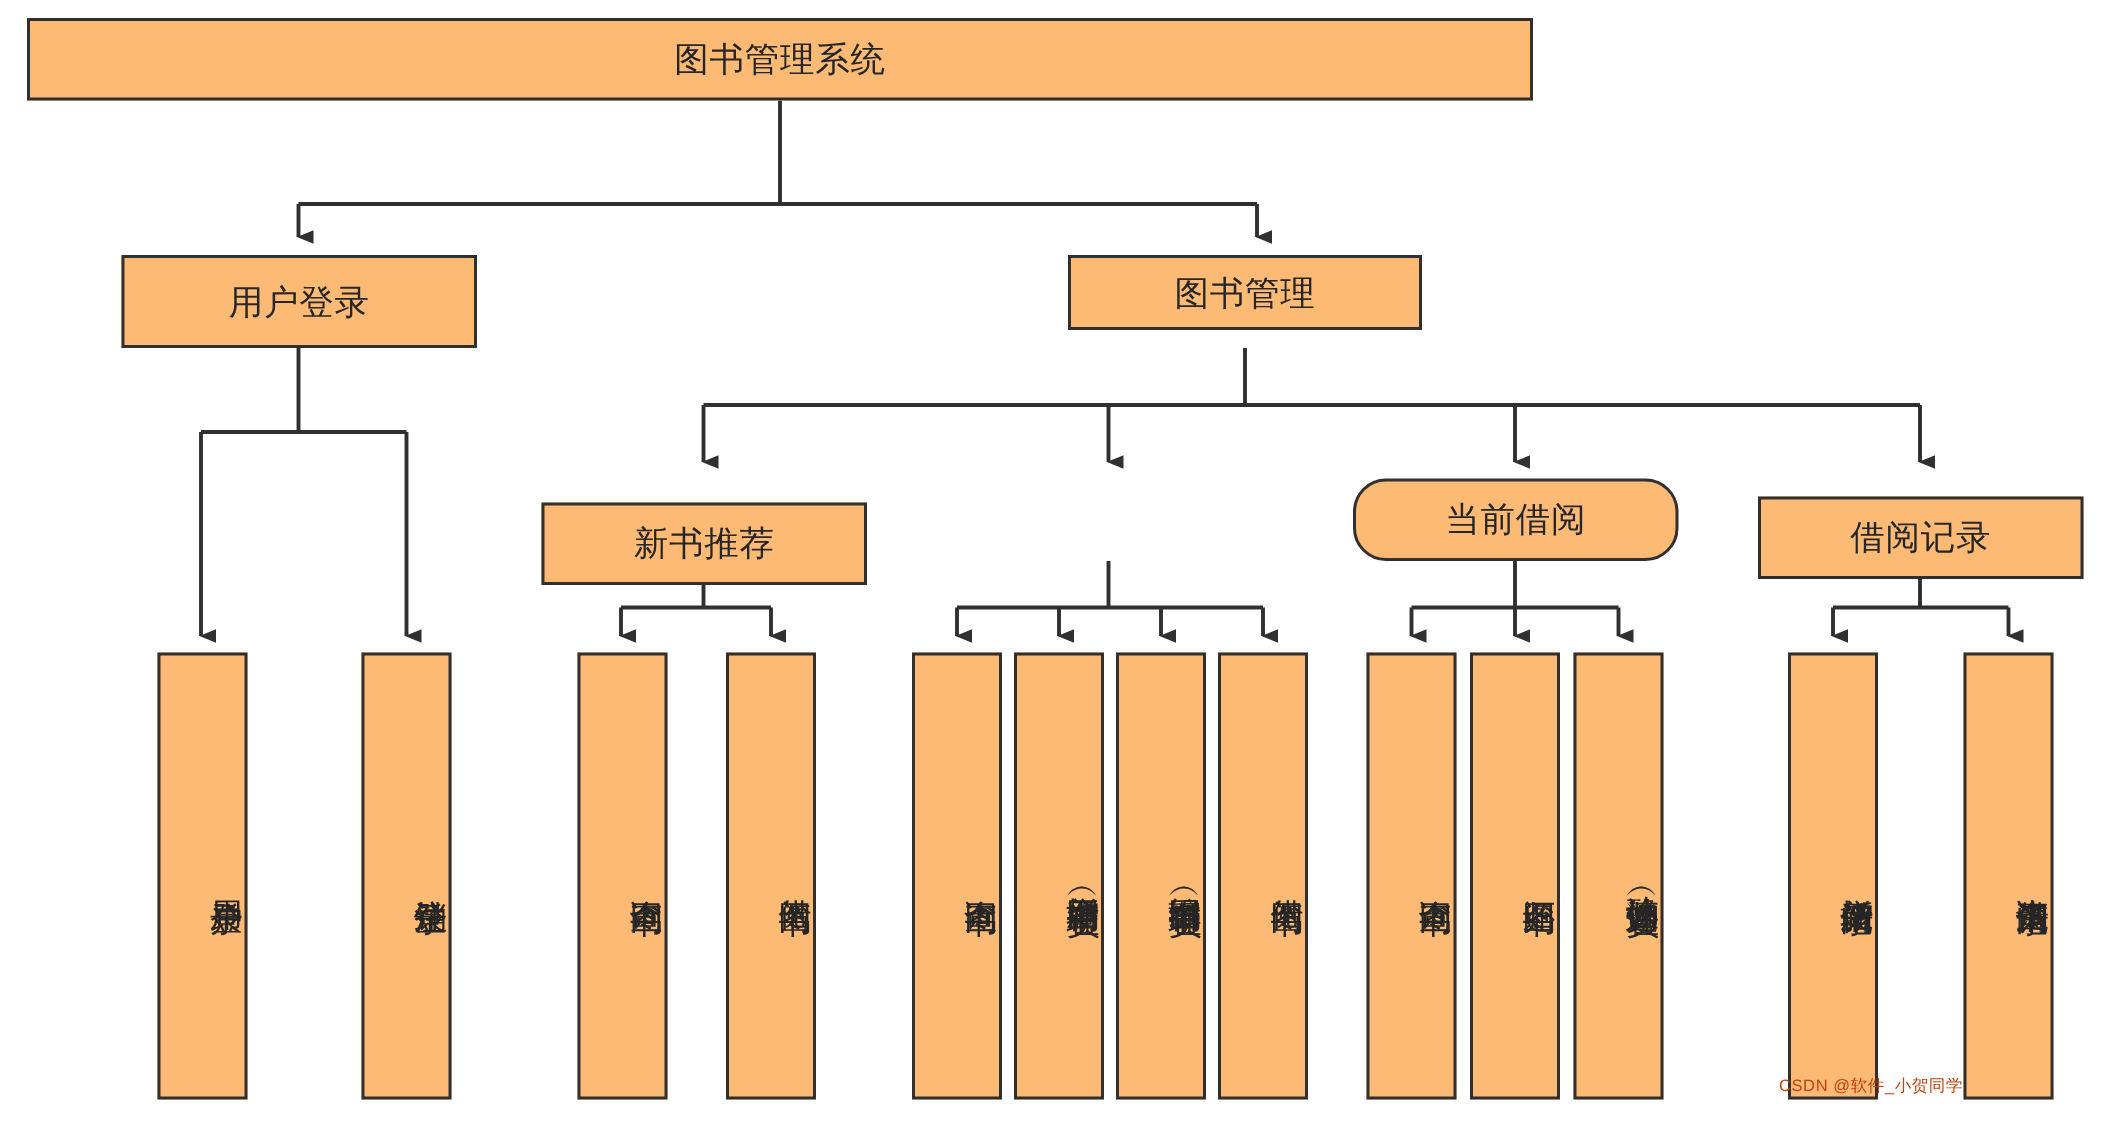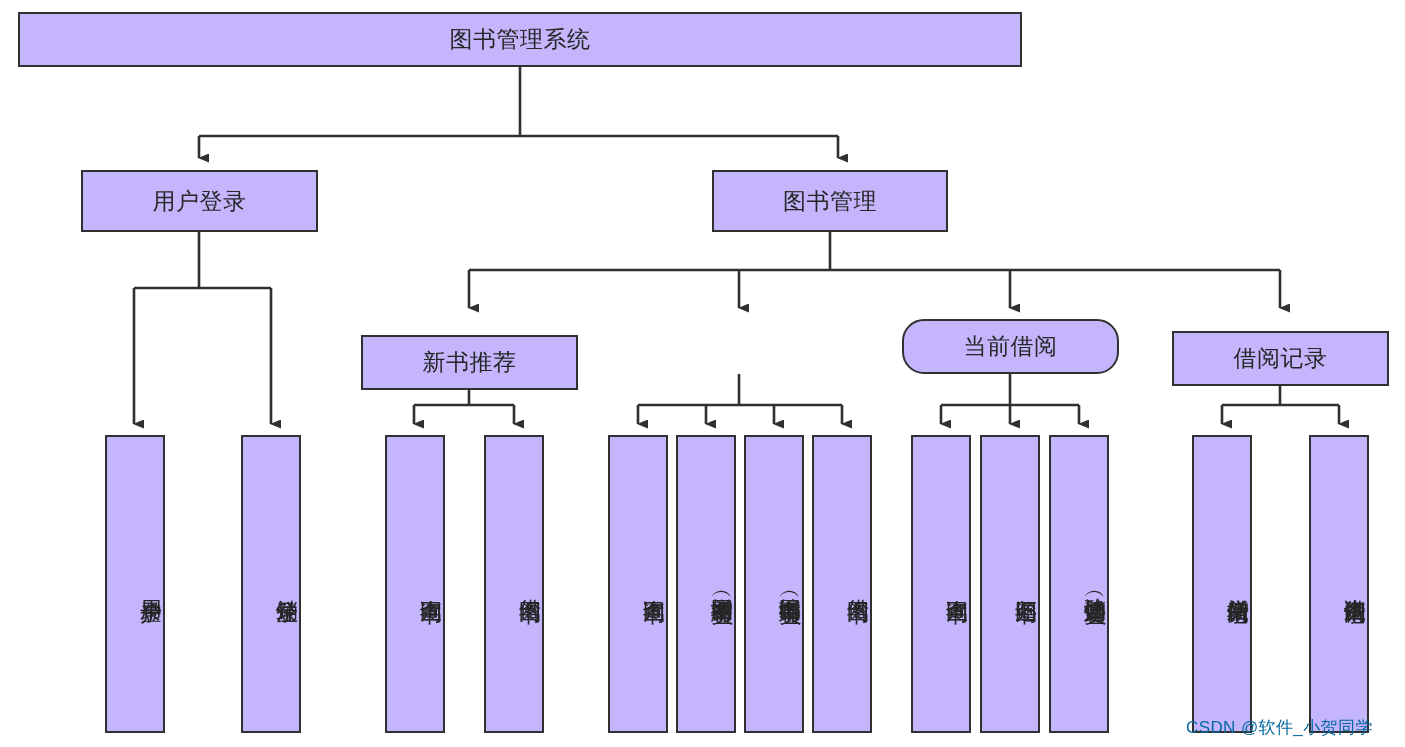"图书管理系统" .node { background: #c4b5fd -> #fdba74 }
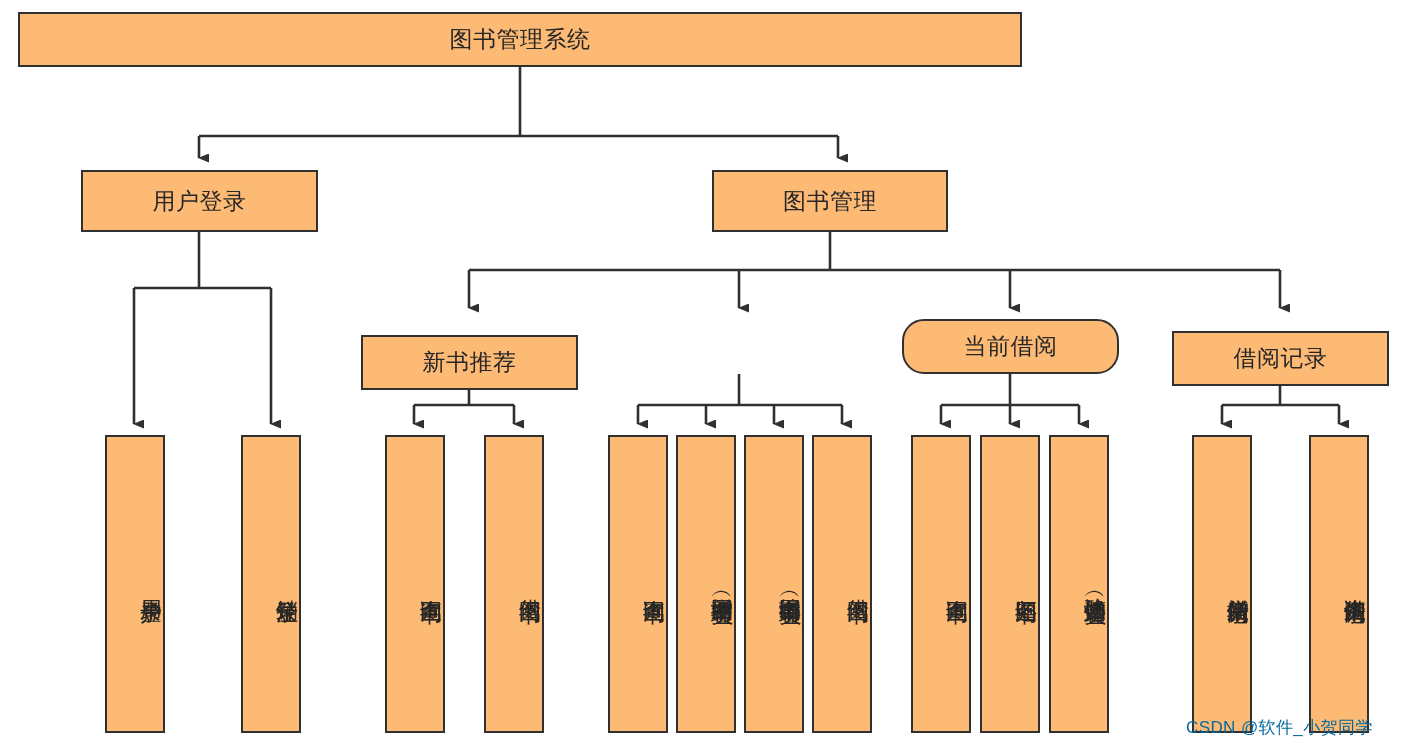"图书管理" div.node { height: 62px -> 50px }
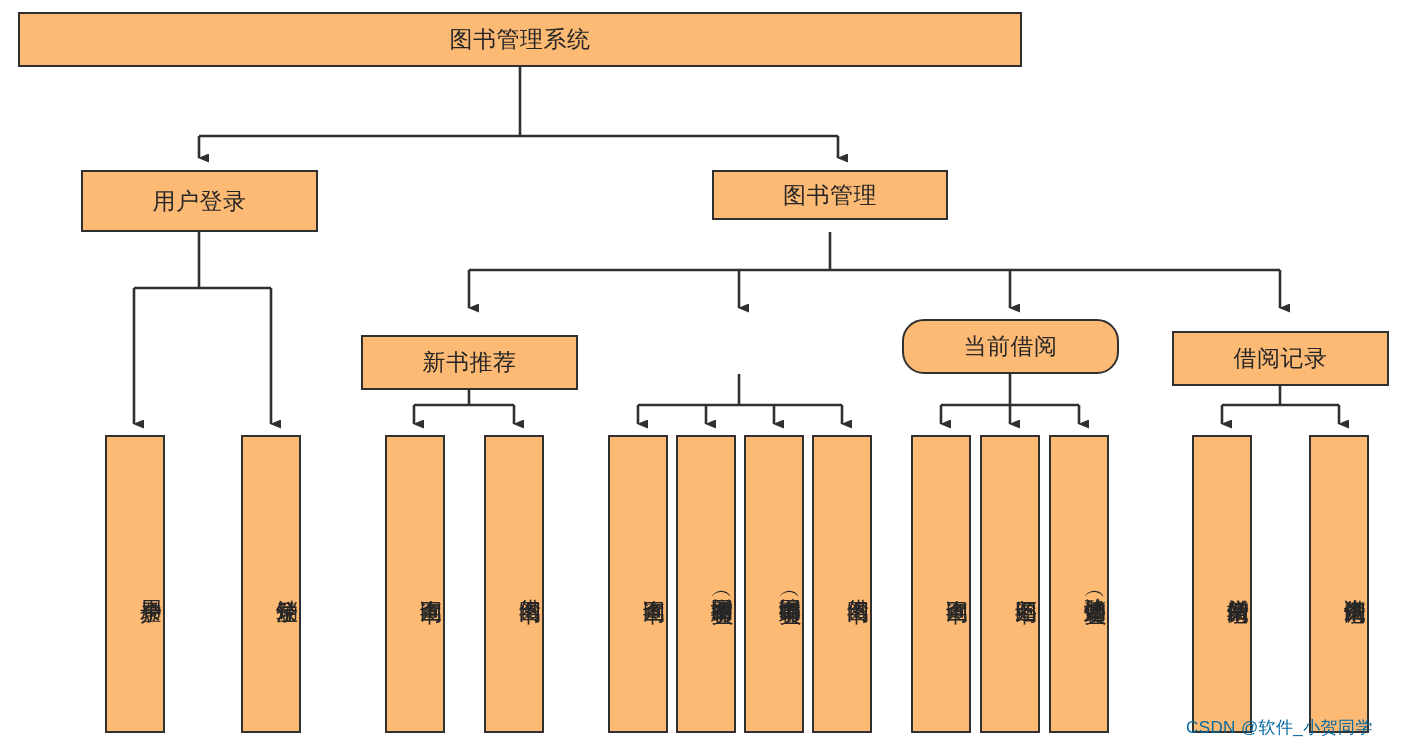"CSDN @软件_小贺同学" .watermark { color: #0369a1 -> #c2410c; font-size: 17px -> 11px }
